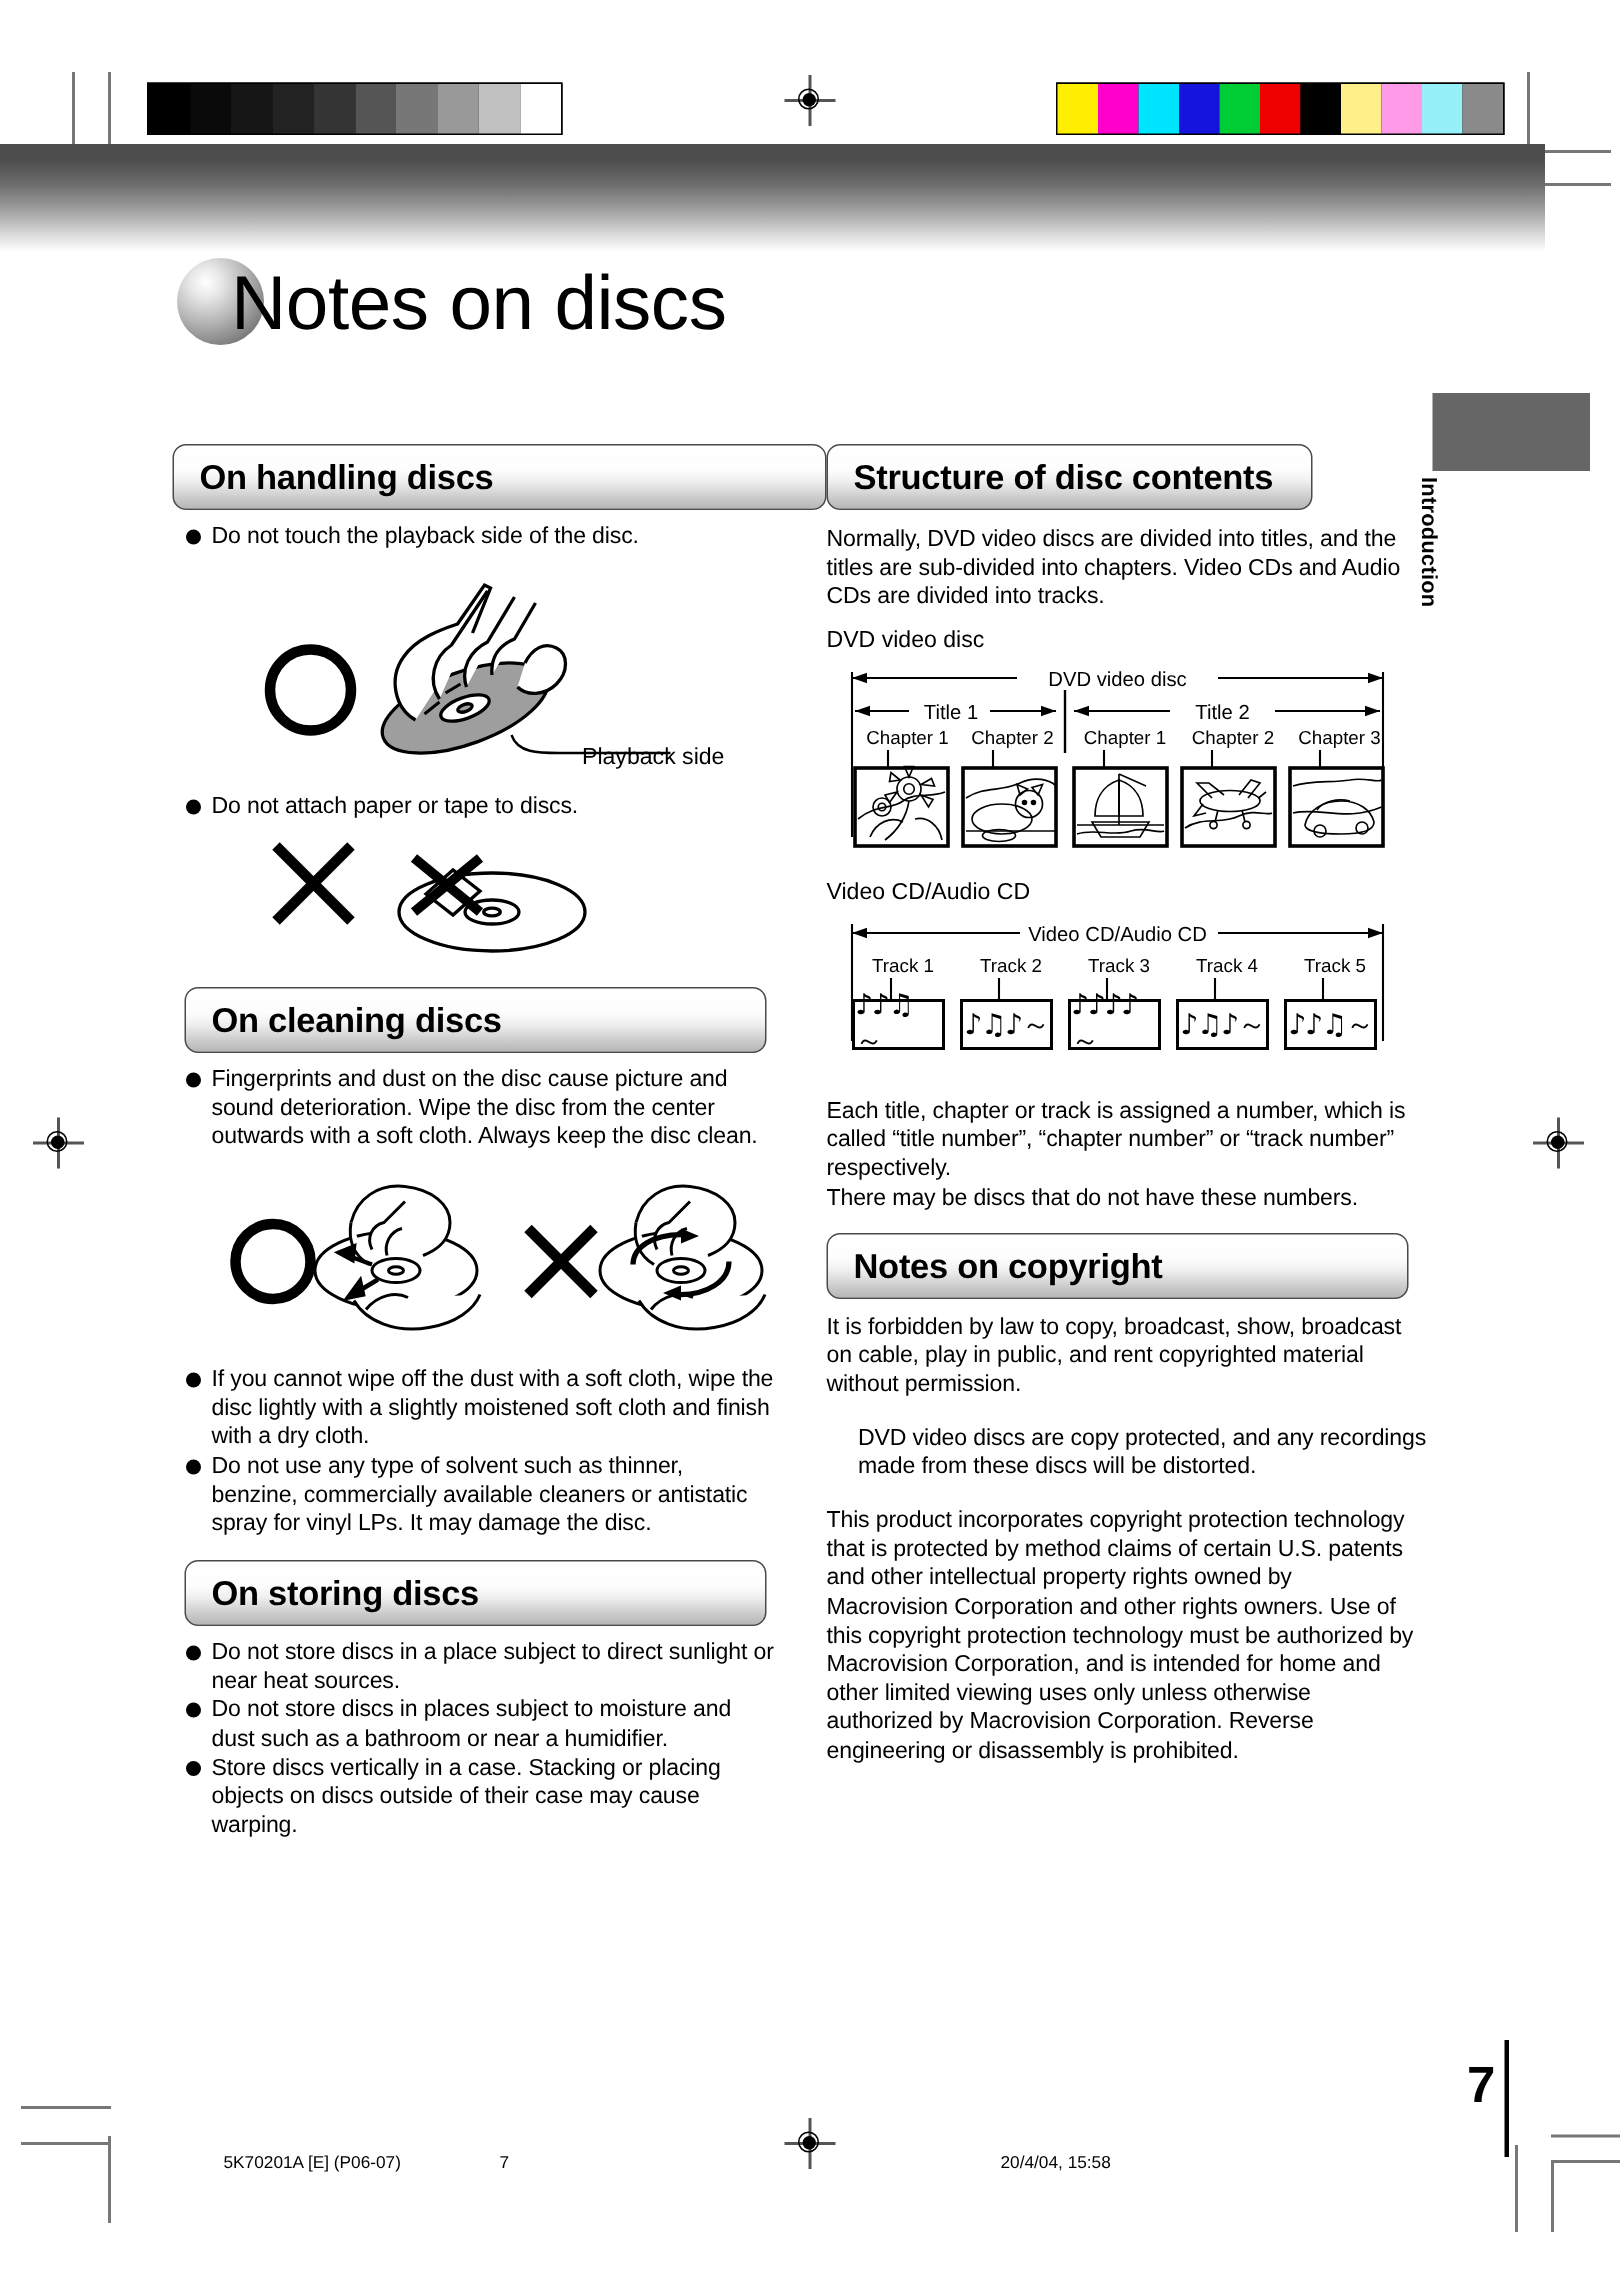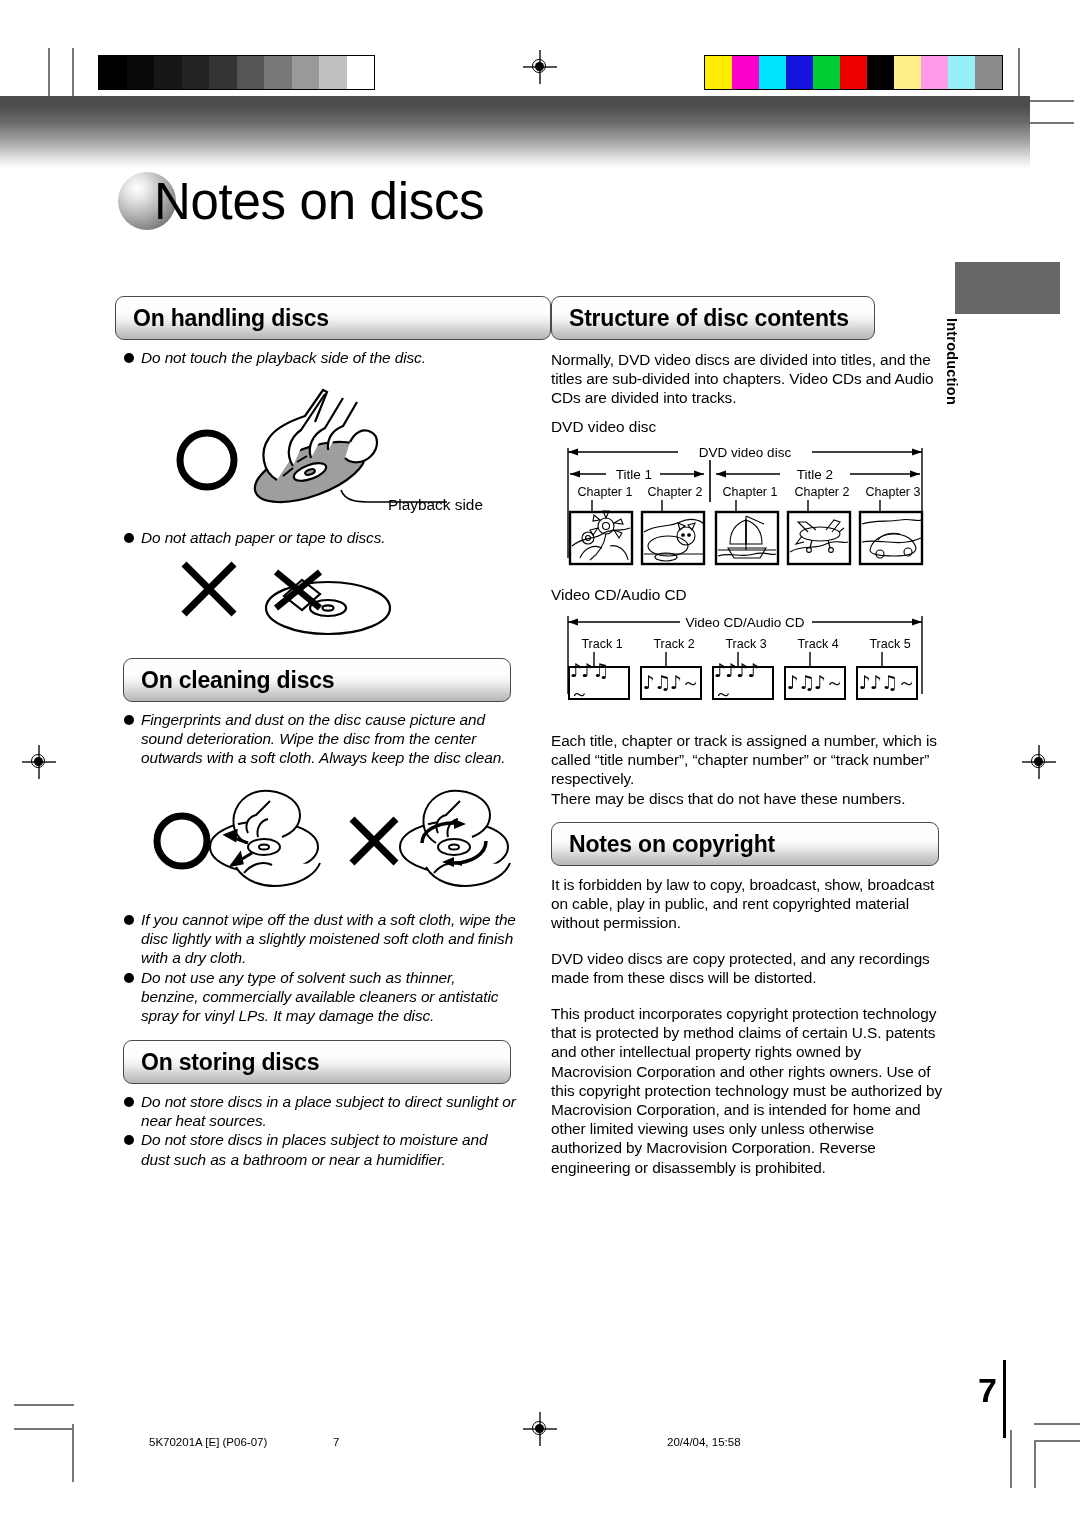"Do not touch the playback" .bullet-body { font-style: italic -> none }
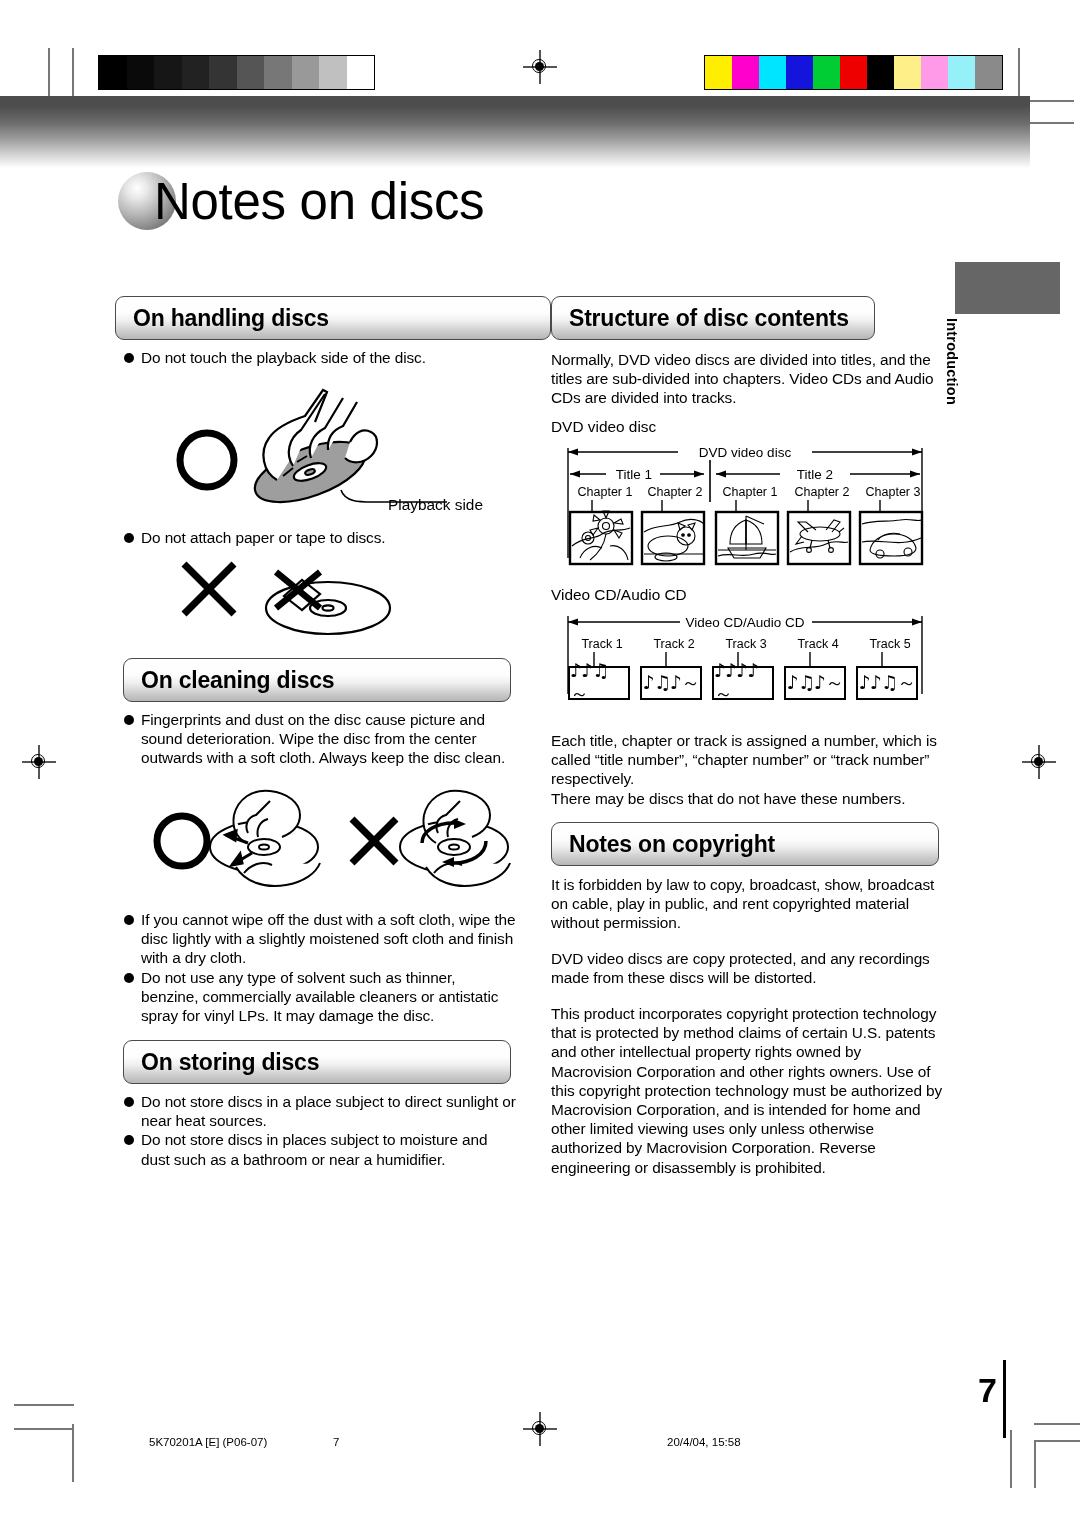"DVD video discs are copy" div.body-text { left: 551px -> 572px }
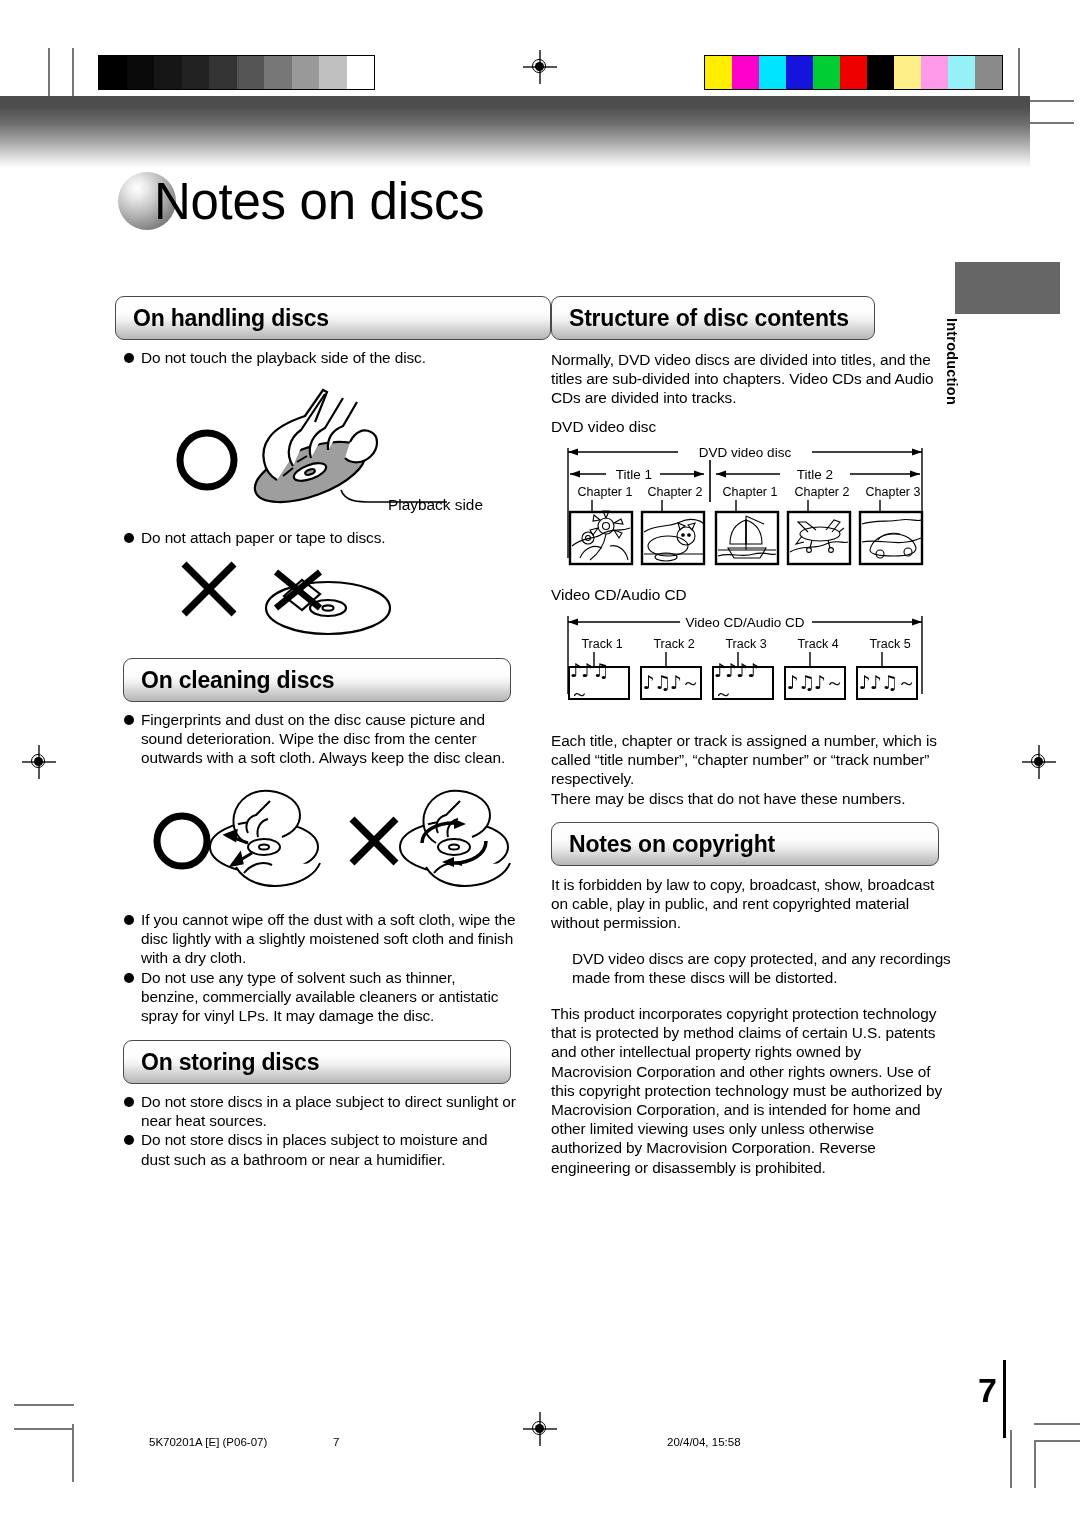"Store discs vertically in a" div.bullet-item { html: none -> <div> <div> <i></i> </div> <div>Store discs vertically in a case. Stacking or placing objects on discs outside of their case may cause warping.</div> </div> }
